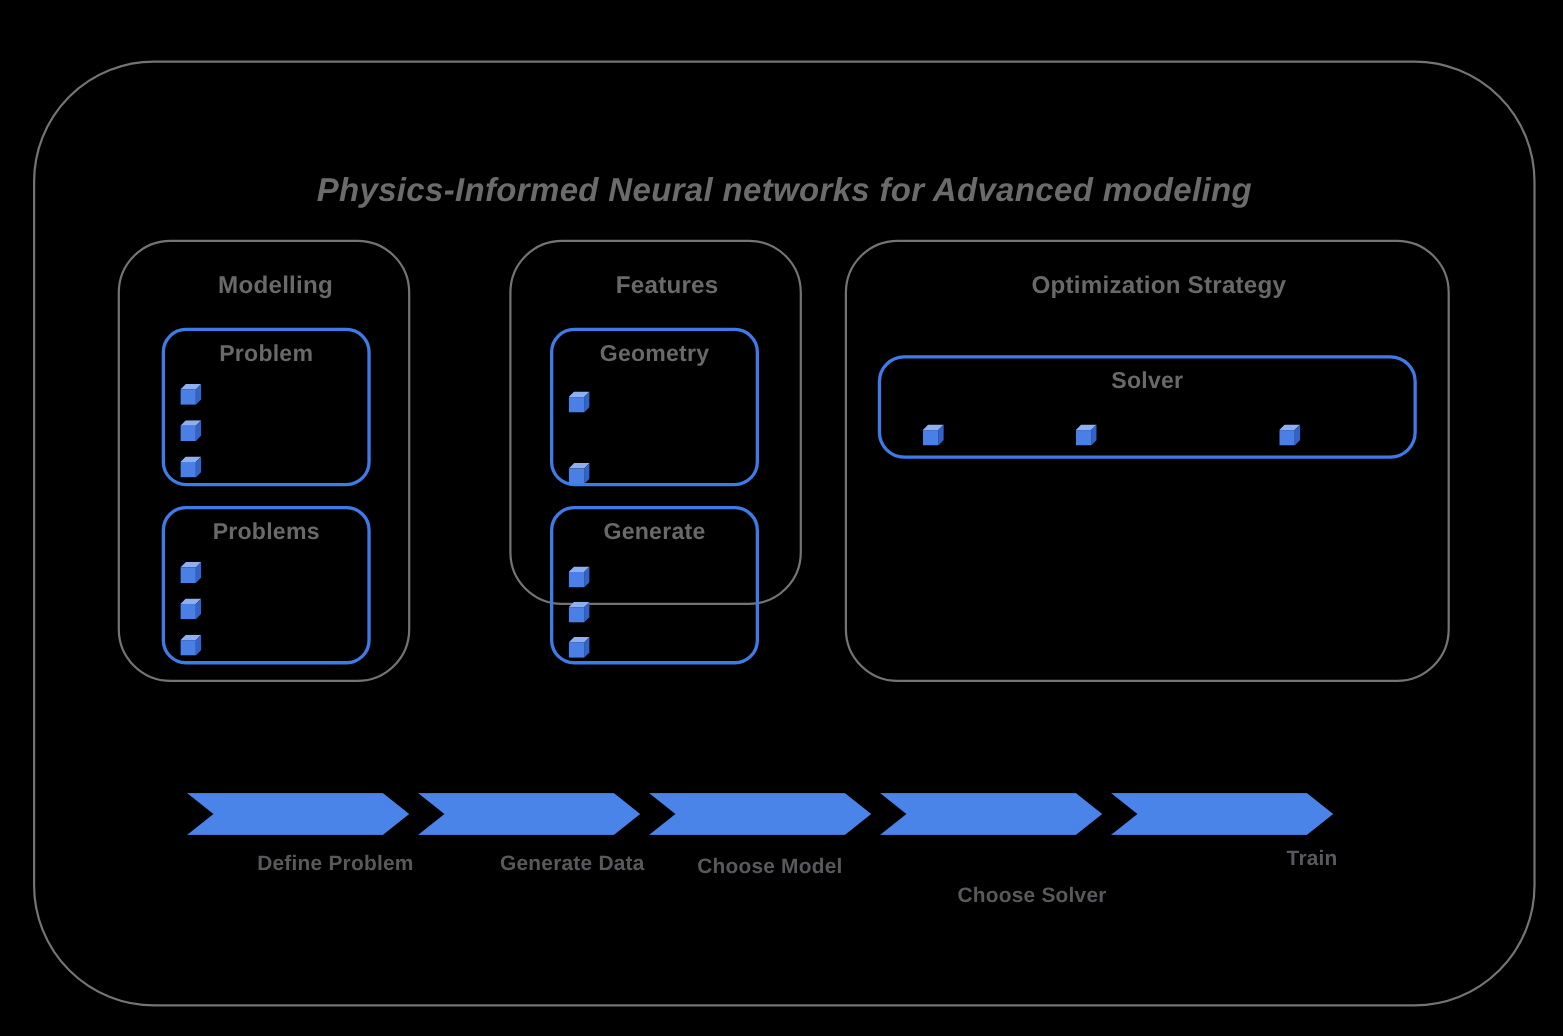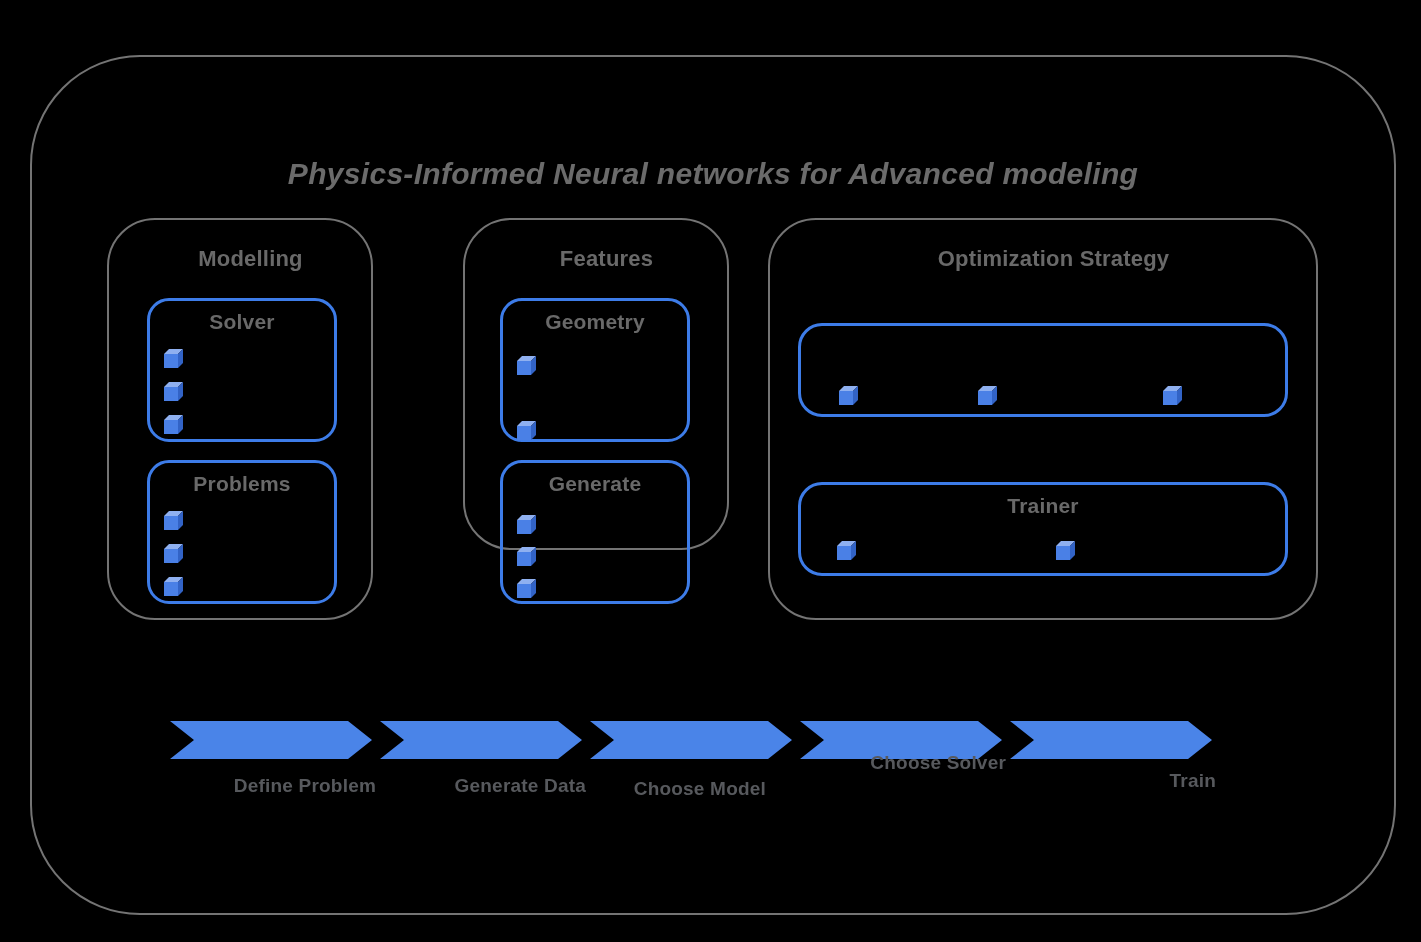"Solver" div.inner-label { text: Solver -> Problem }
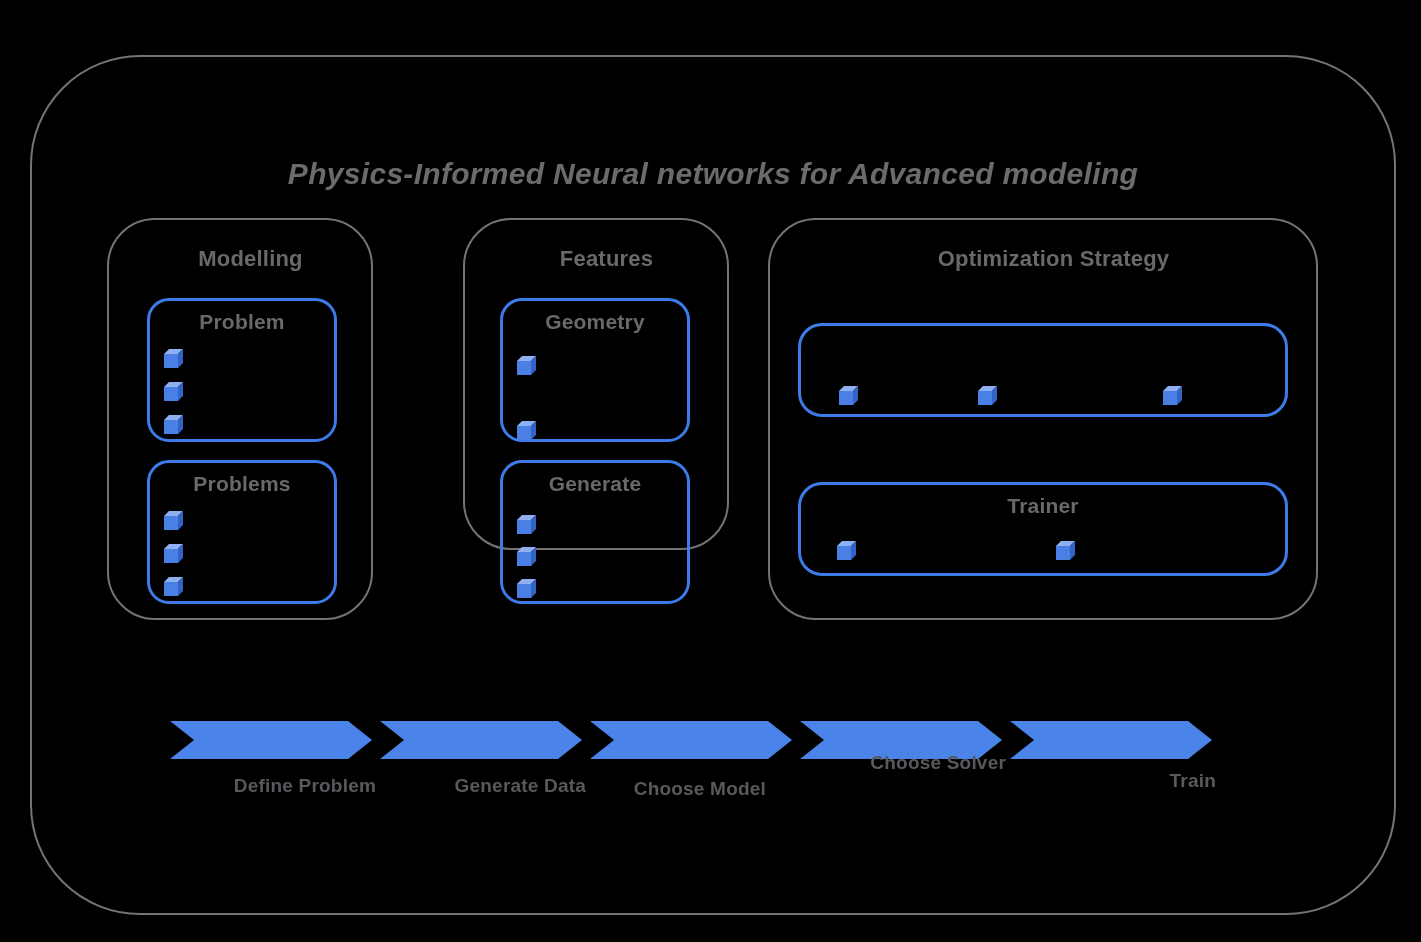"Solver" div.inner-label { html: none -> <div>Solver</div> }
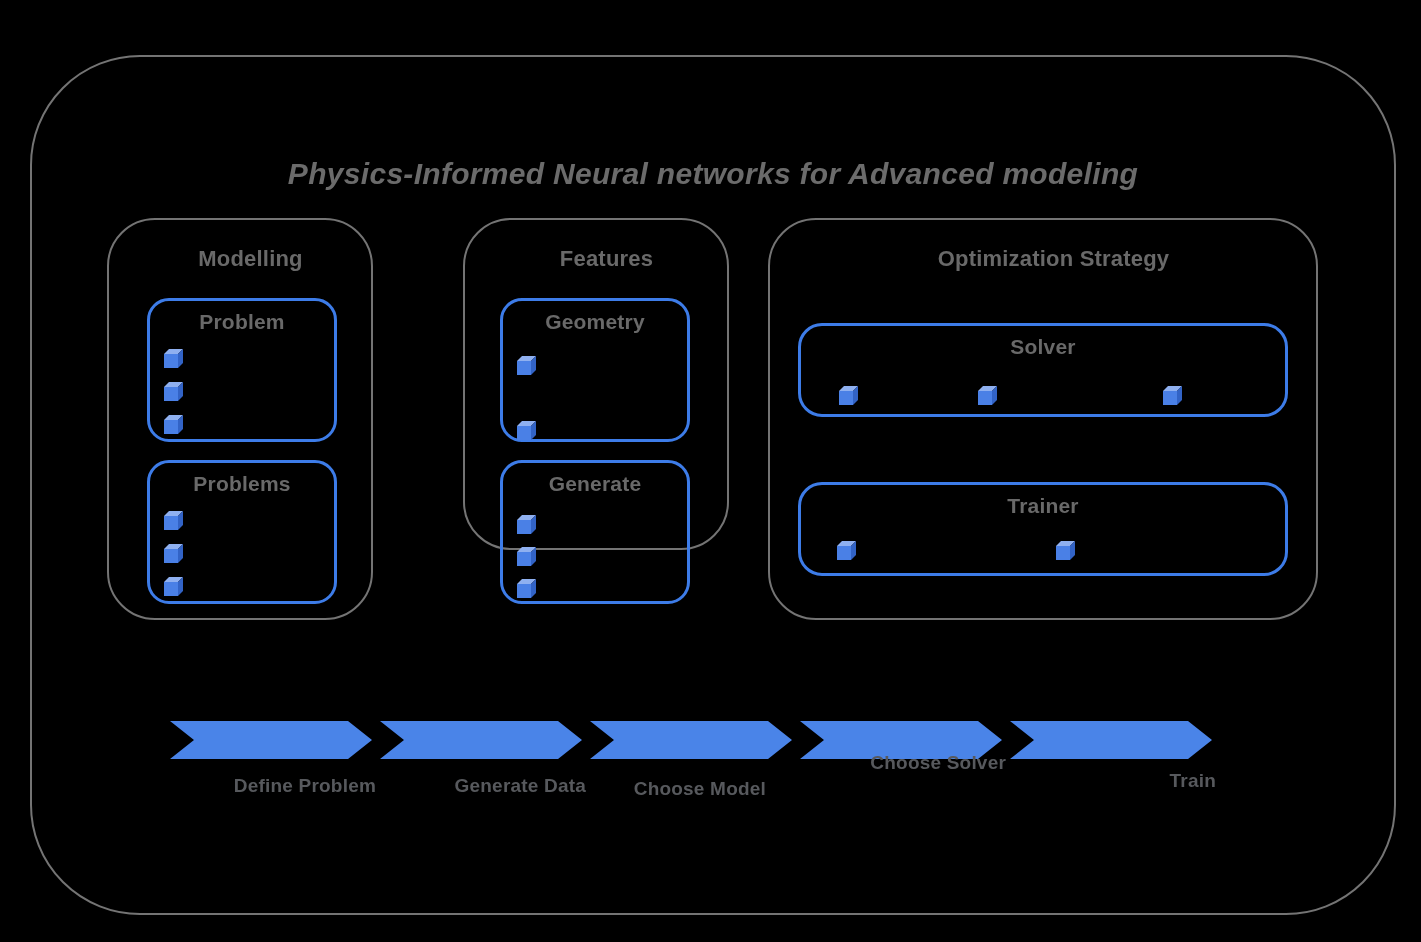"Trainer" div.inner-box { html: <div> <div>Trainer</div> <div> <span> <svg> <polygon></polygon> <polygon></polygon> <rect></rect> </svg> </span> <span> <svg> <polygon></polygon> <polygon></polygon> <rect></rect> </svg> </span> </div> </div> -> none }
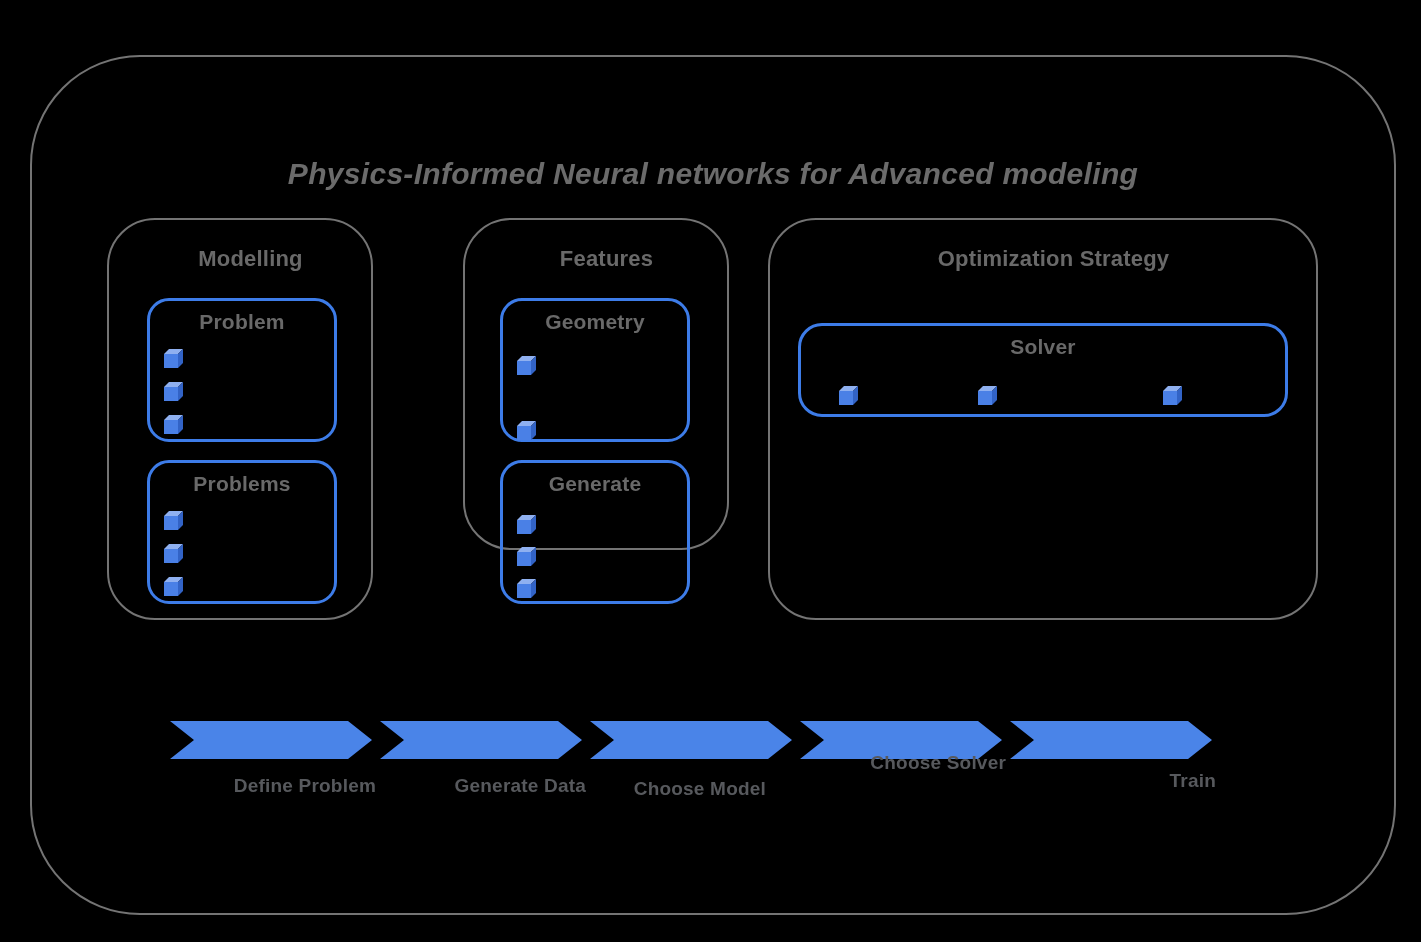"Choose Solver" #flow-label-3 { top: 752px -> 804px }
